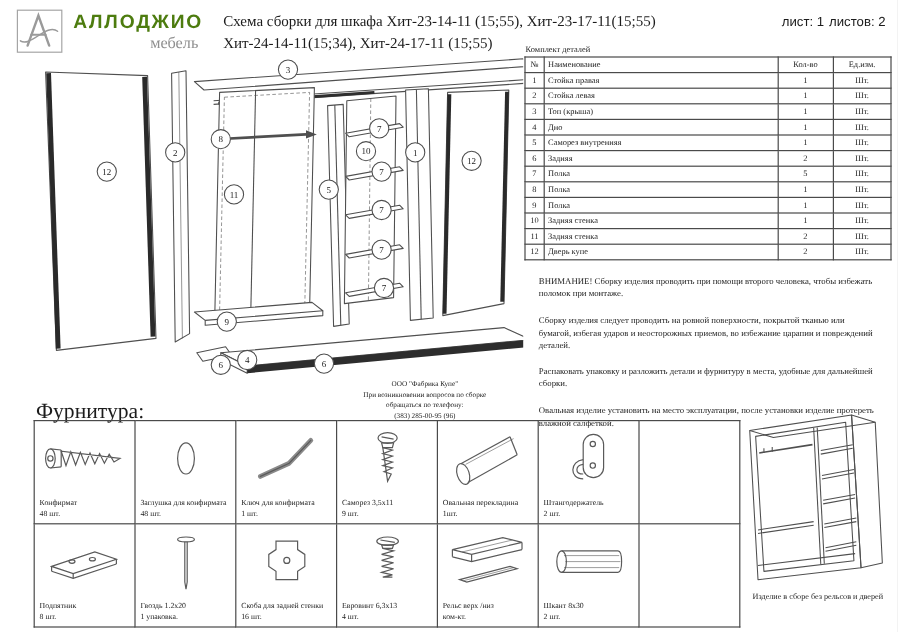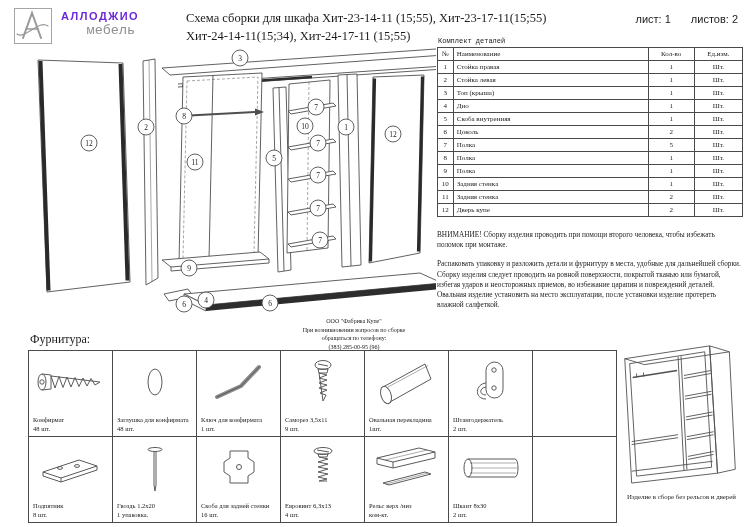"АЛЛОДЖИО" .brand { color: #6d28d9 -> #4d7c0f; font-size: 11px -> 16px }
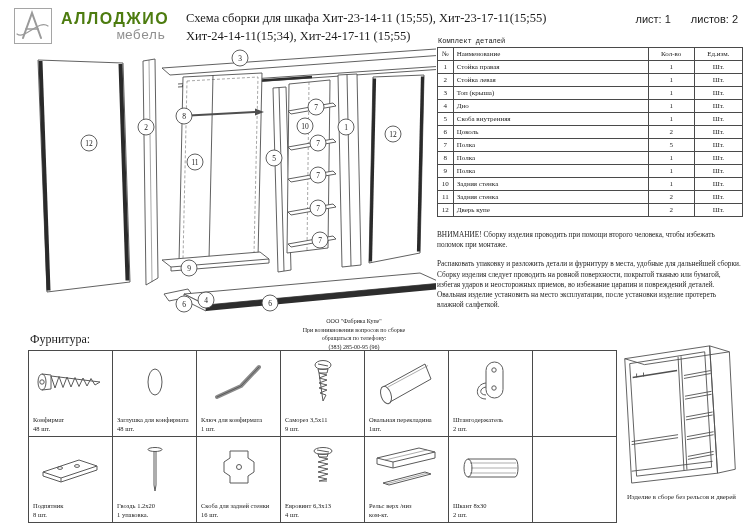"лист: 1" .sheetinfo { gap: 20px -> 4px }
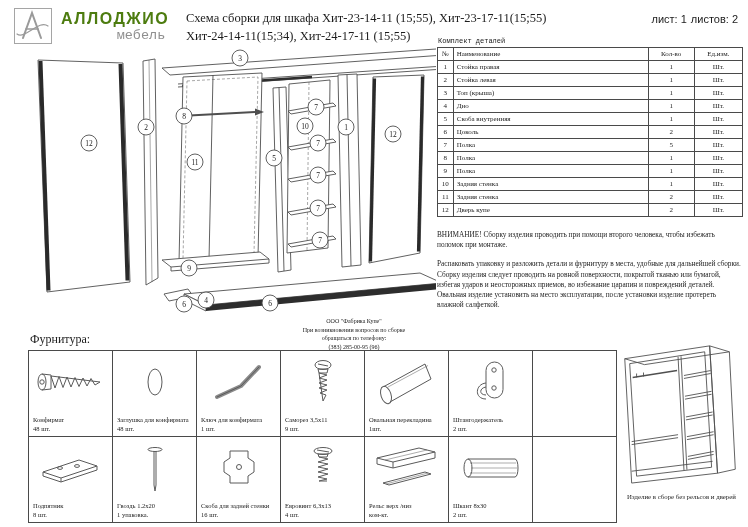"мебель" .brand-sub { font-family: Liberation Mono, monospace -> Liberation Serif, serif }
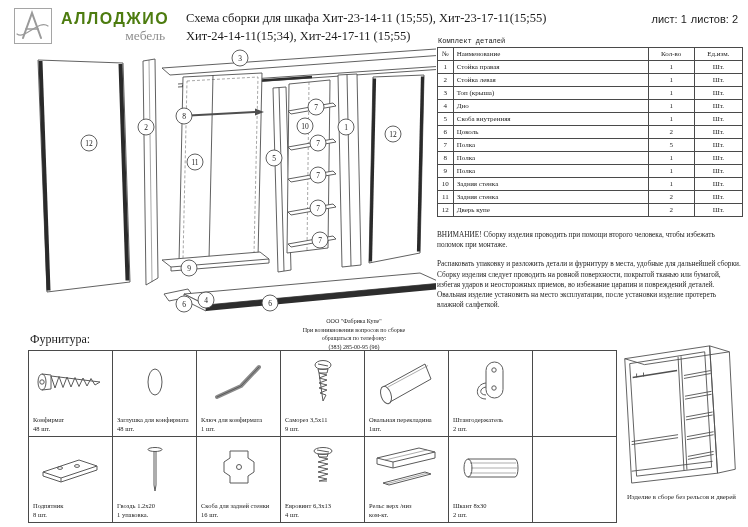"Комплект деталей" .tbl-caption { font-family: Liberation Mono, monospace -> none }
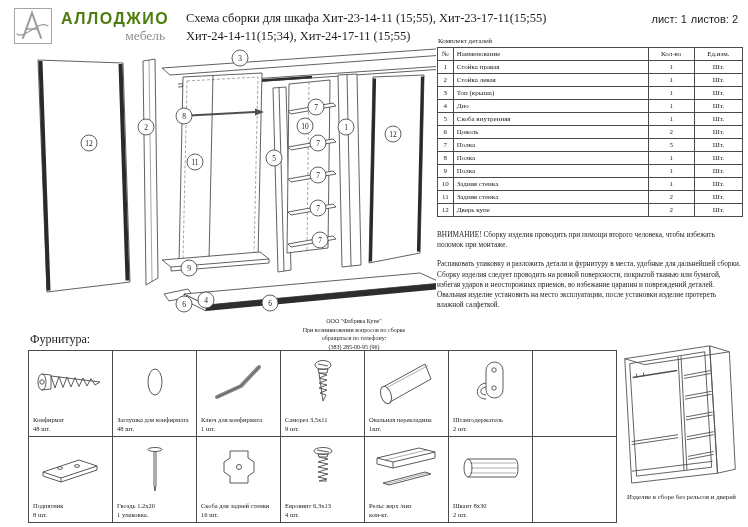"Скоба внутренняя" td.nm { text: Скоба -> Саморез }
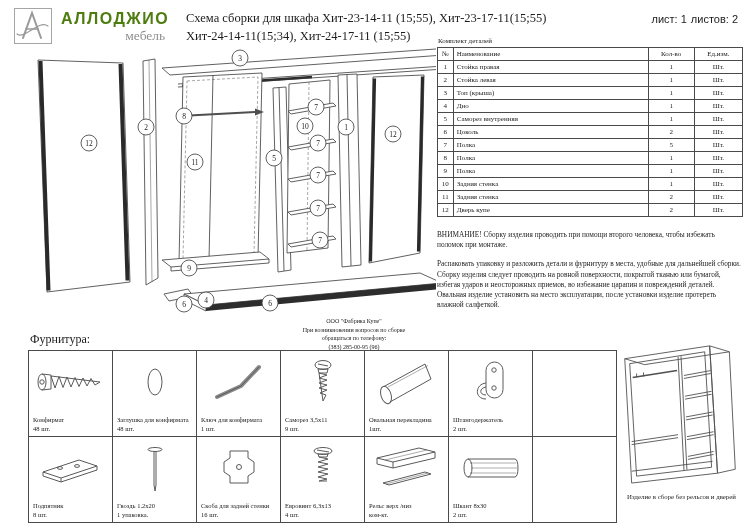"Цоколь" td.nm { text: Цоколь -> Задняя }
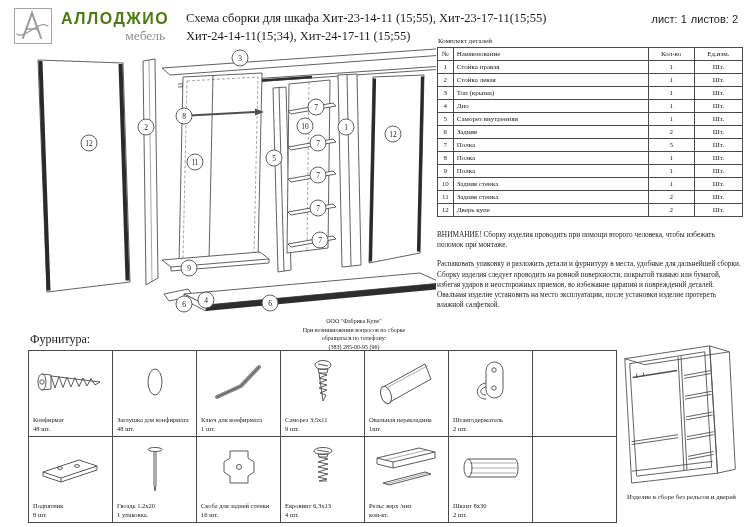"ВНИМАНИЕ! Сборку изделия проводить при" .notes p { margin: 0 -> 12px }
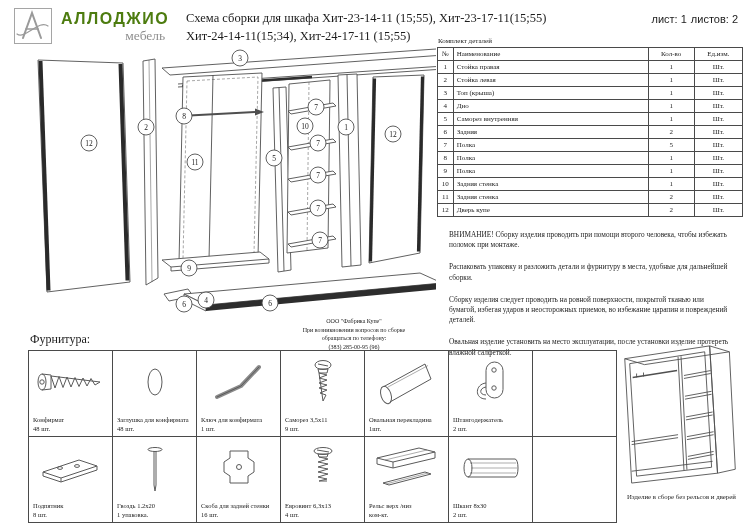"Распаковать упаковку и разложить детали" p { order: before "Сборку изделия следует проводить на" -> after "Сборку изделия следует проводить на" }
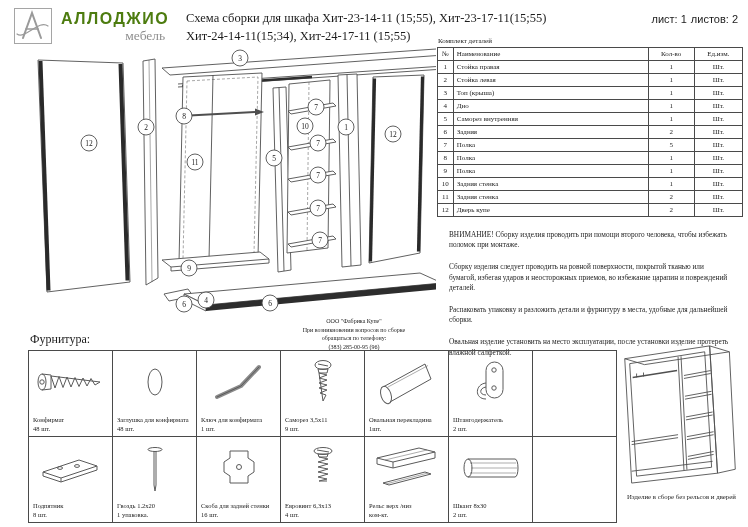"Фурнитура:" .hw-title { font-size: 12px -> 18px }
